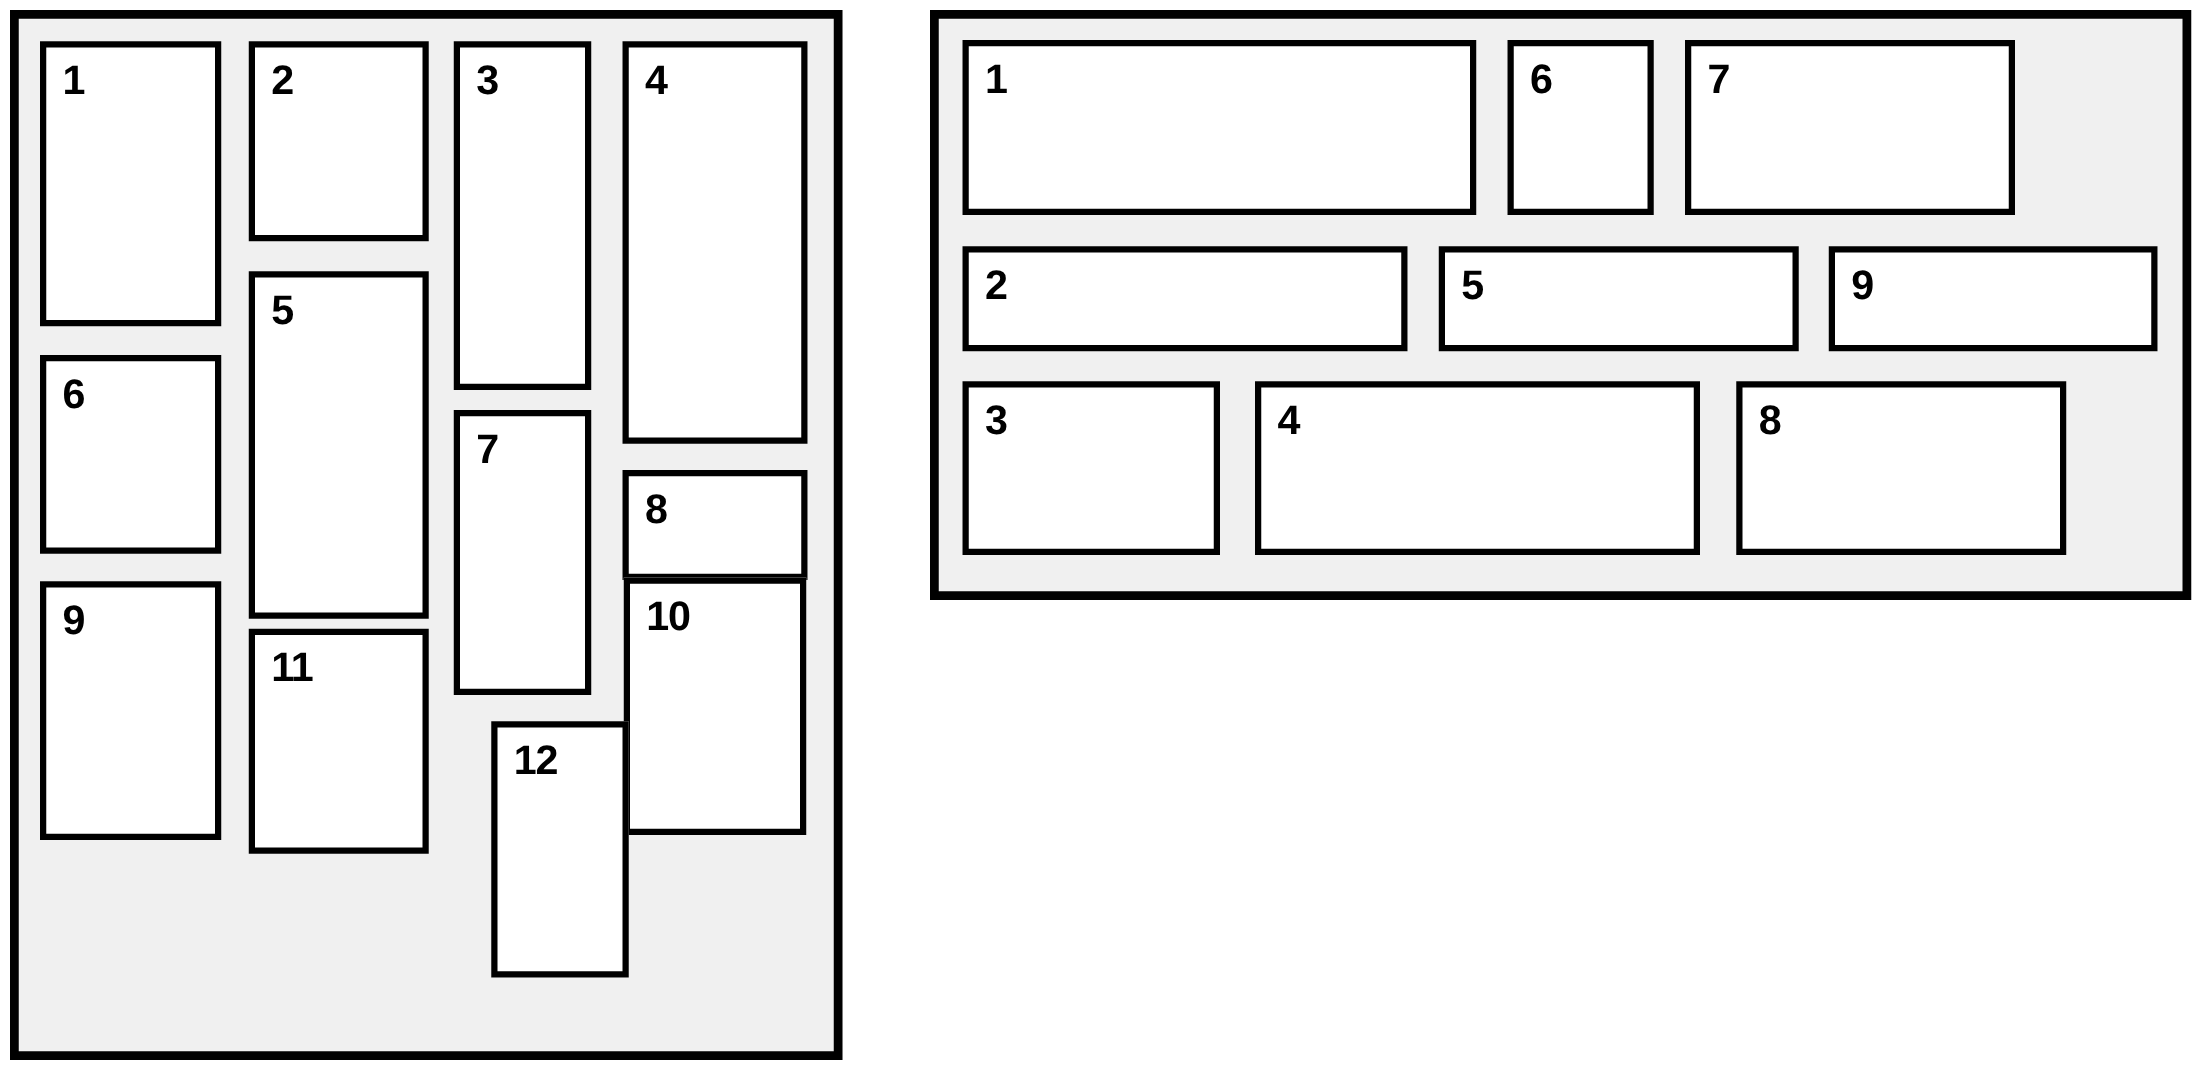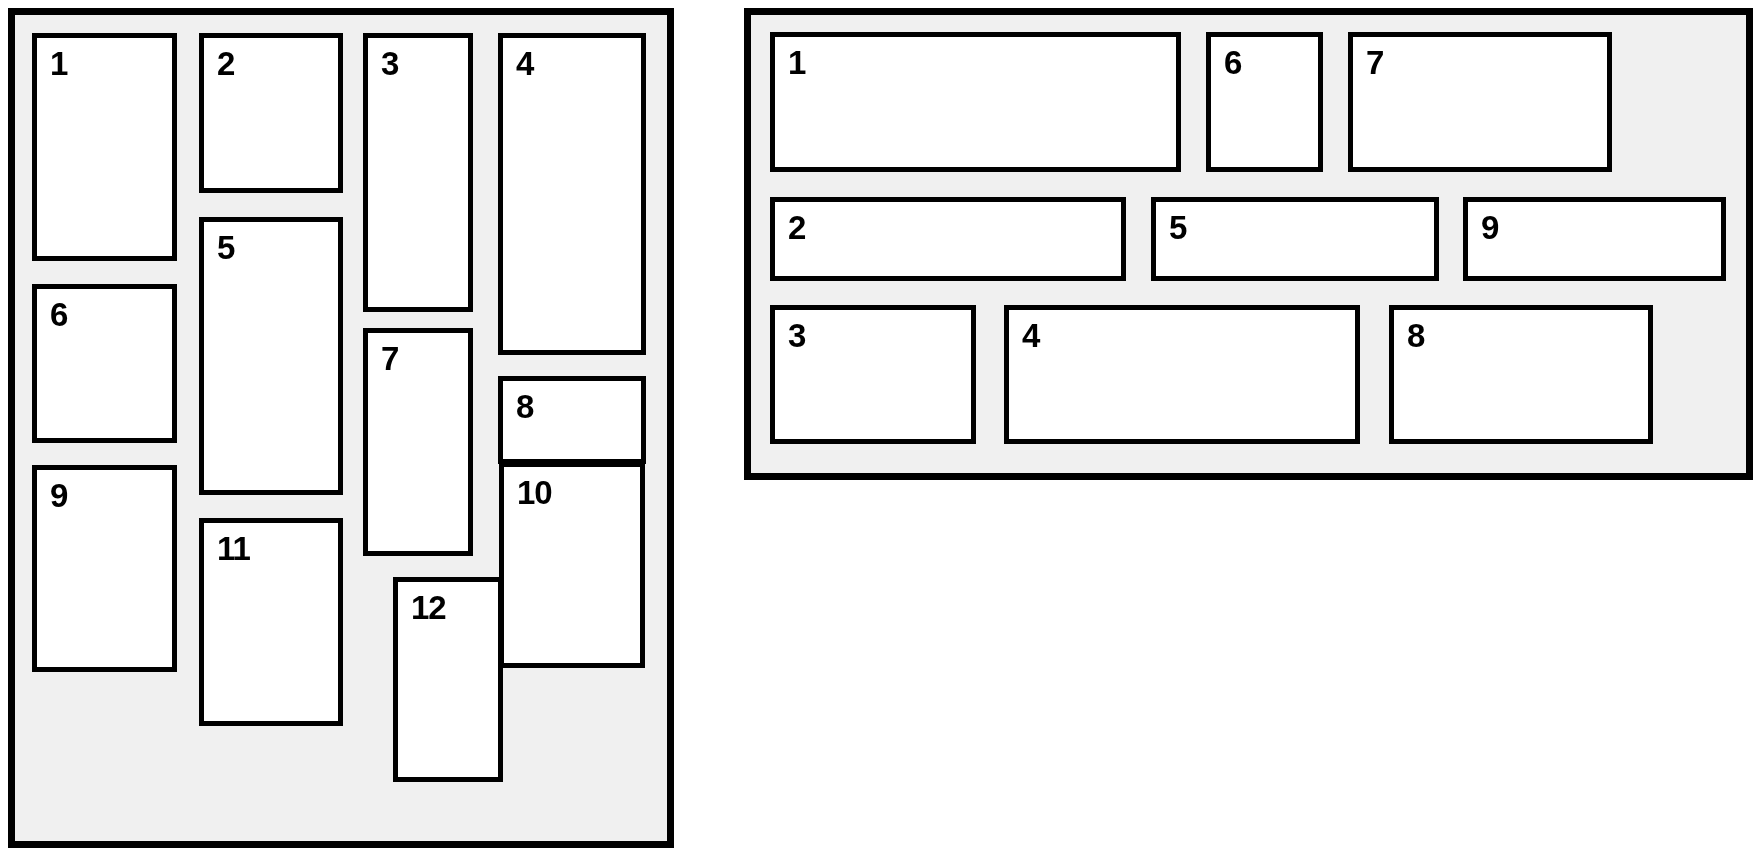"11" div.box { height: 208px -> 180px; top: 503px -> 488px }
